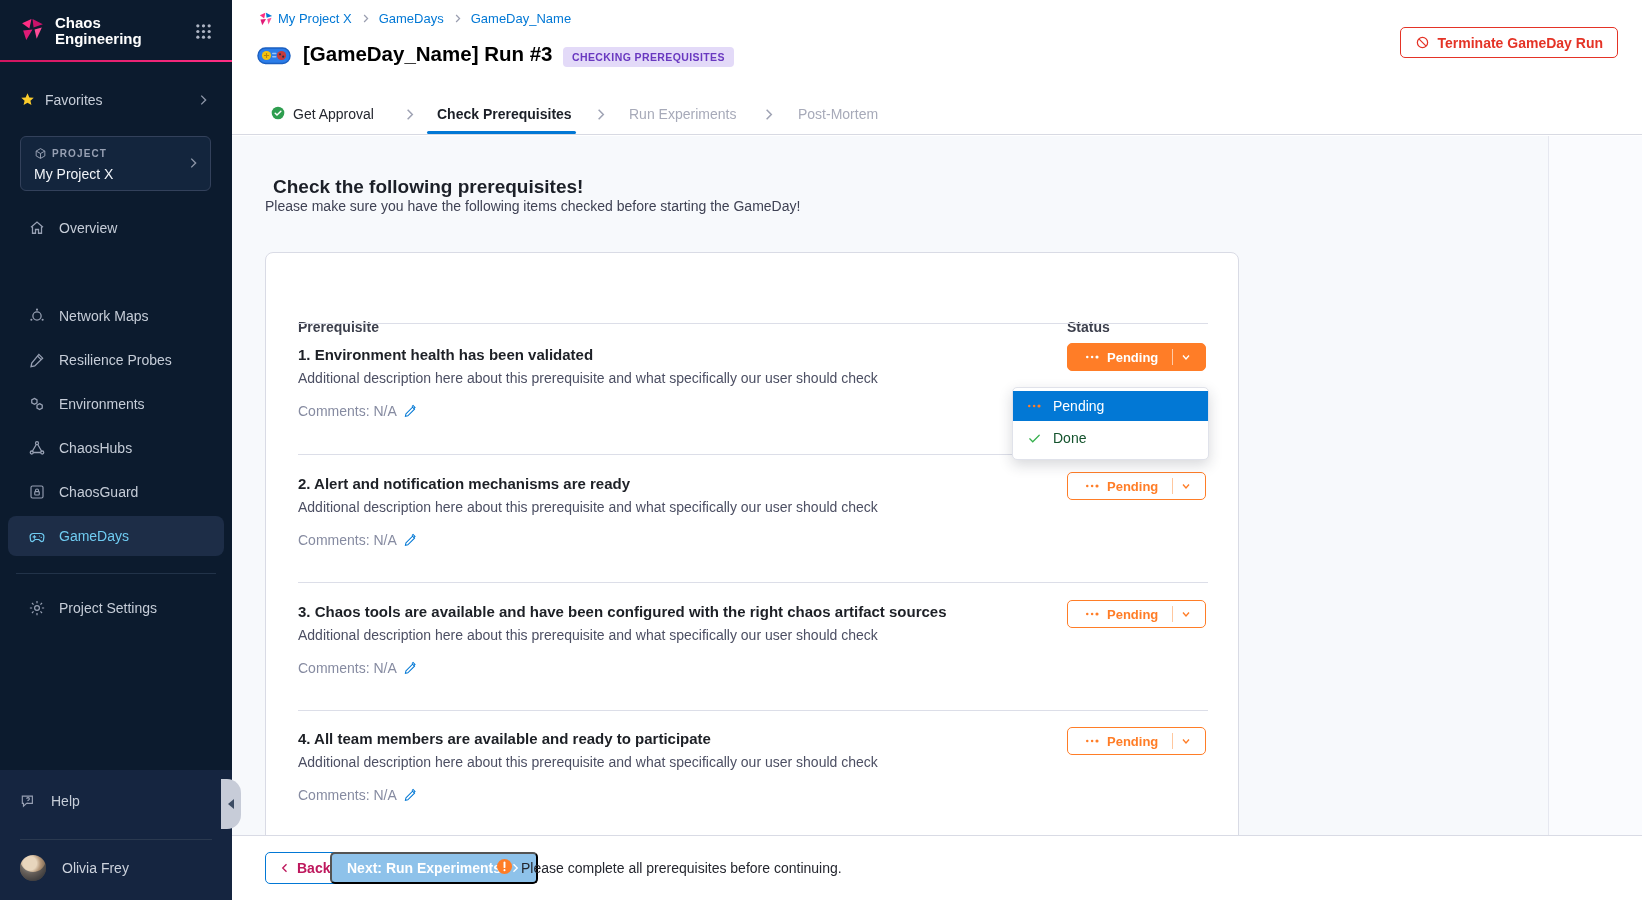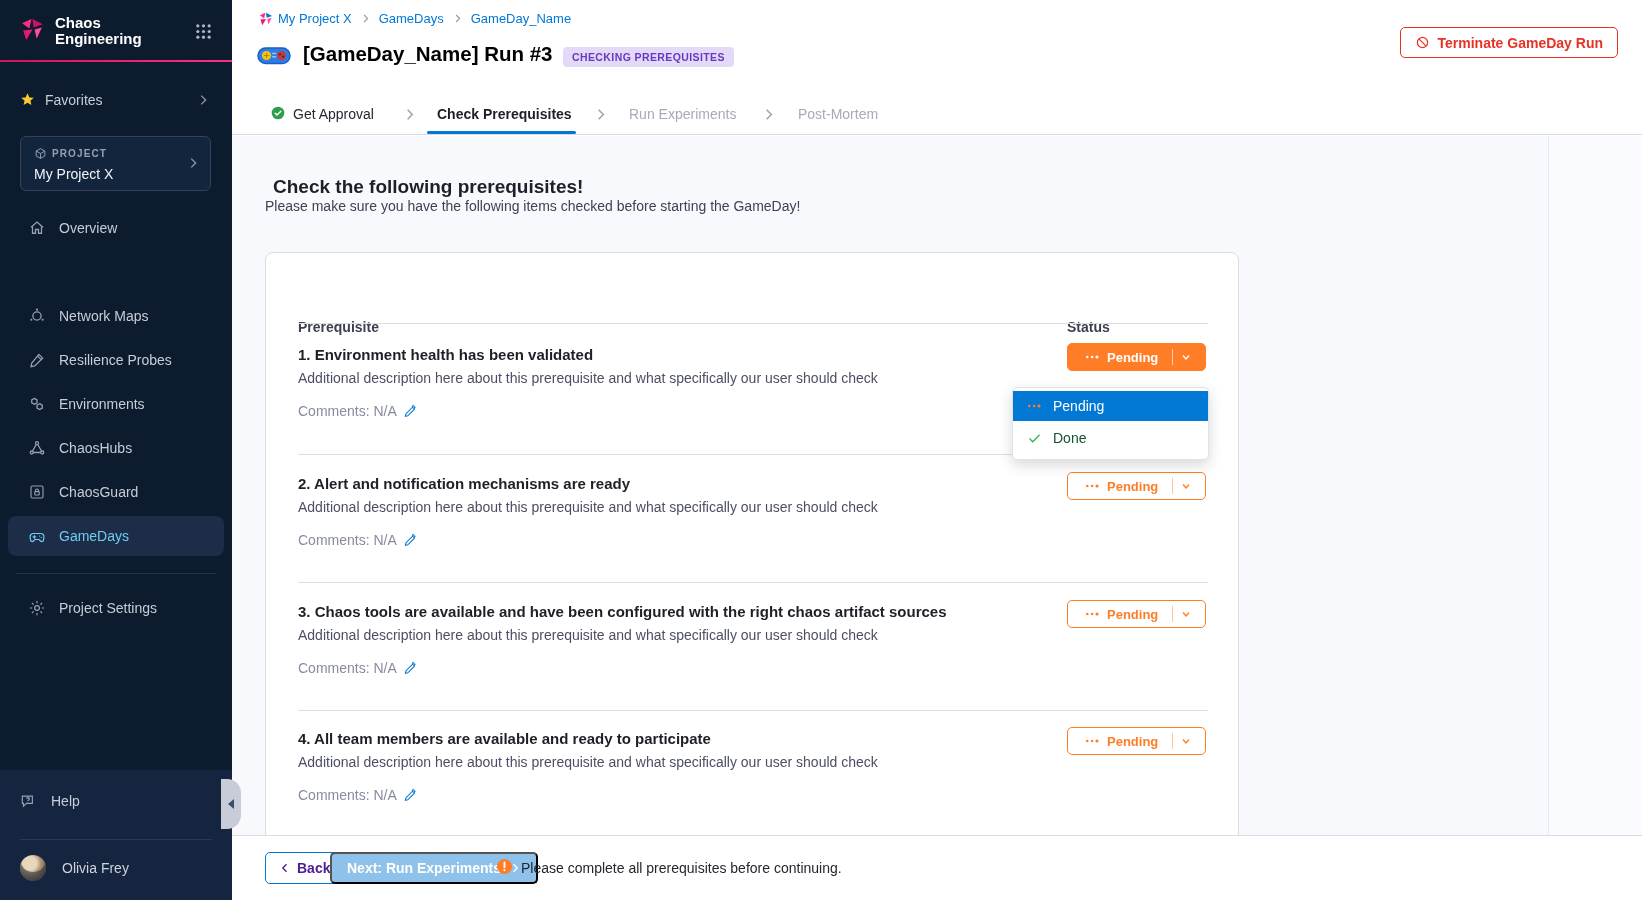"Back" .back-btn { color: #4c1d95 -> #be185d }
